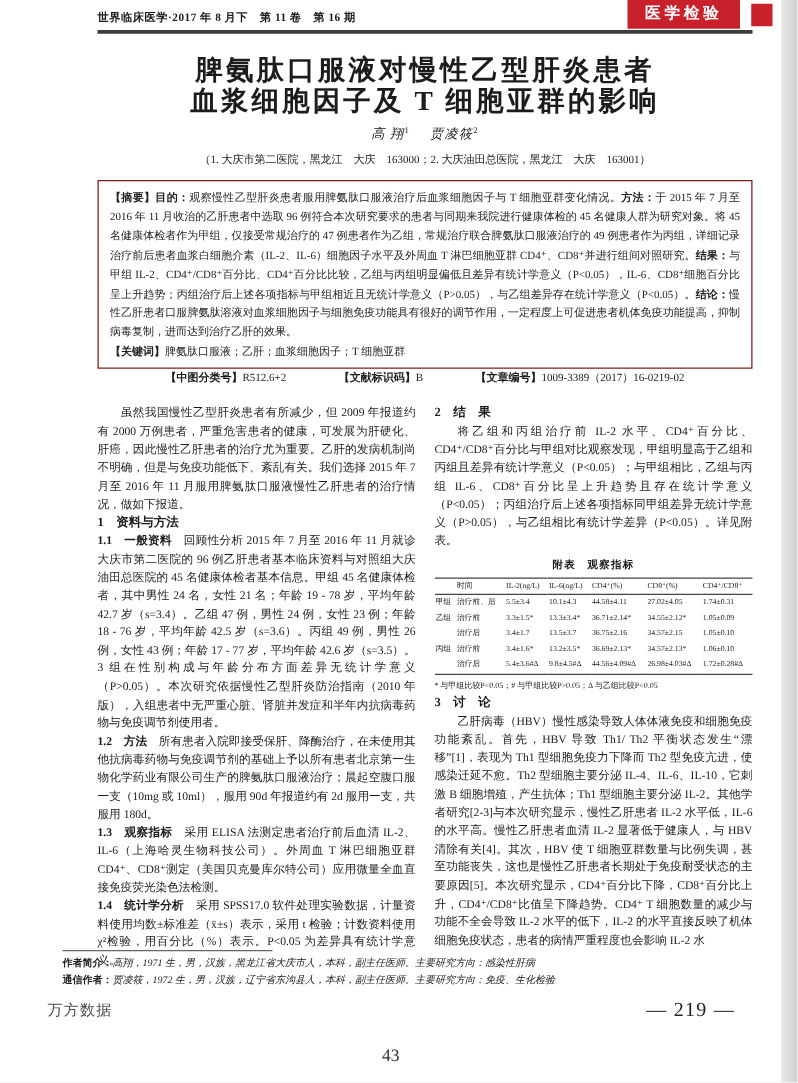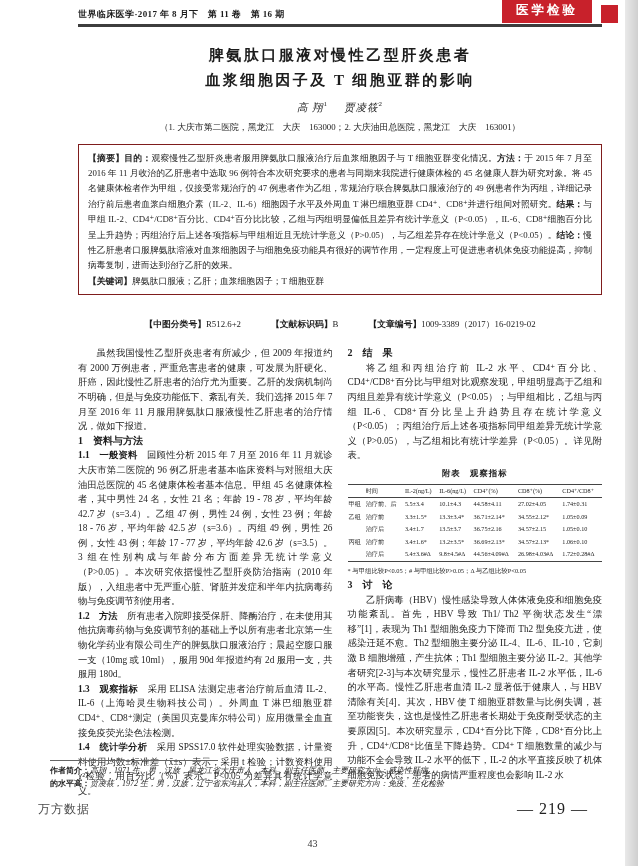"医学检验" .badge-row { align-items: flex-end -> center }
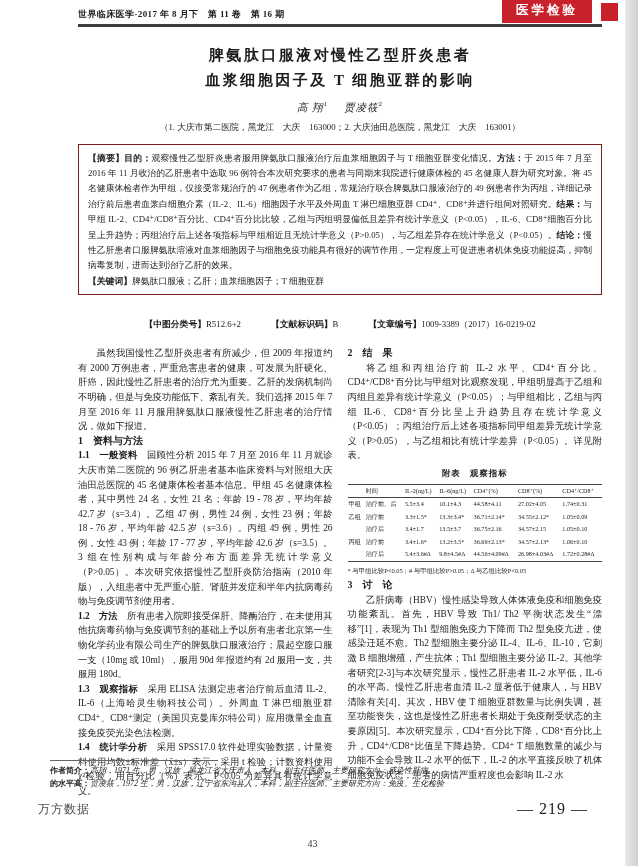"脾氨肽口服液对慢性乙型肝炎患者" .title { font-size: 15px -> 22px }
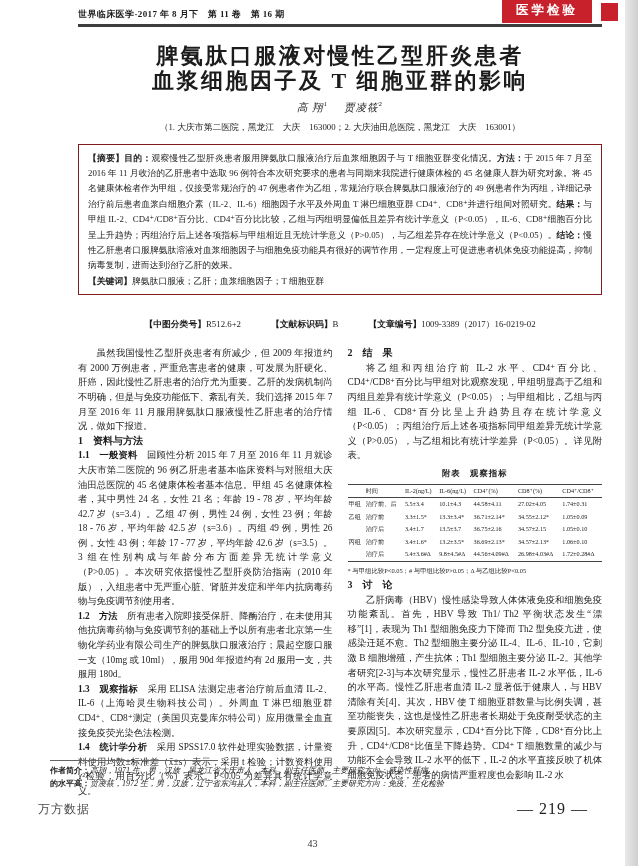"【中图分类号】R512.6+2" .class-line { gap: 30px -> 42px; margin-top: 24px -> 2px }
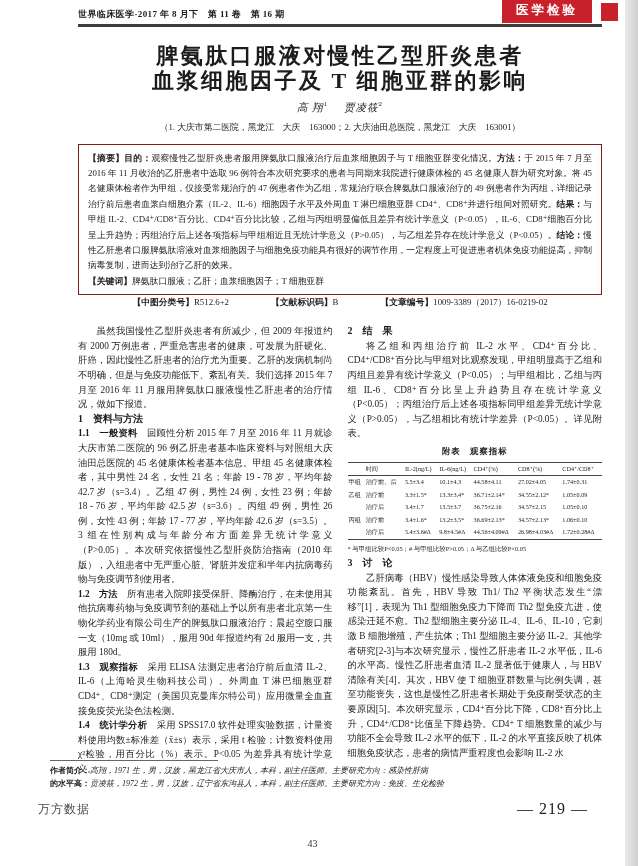"的水平高：" b { text: 的水平高 -> 通信作者 }
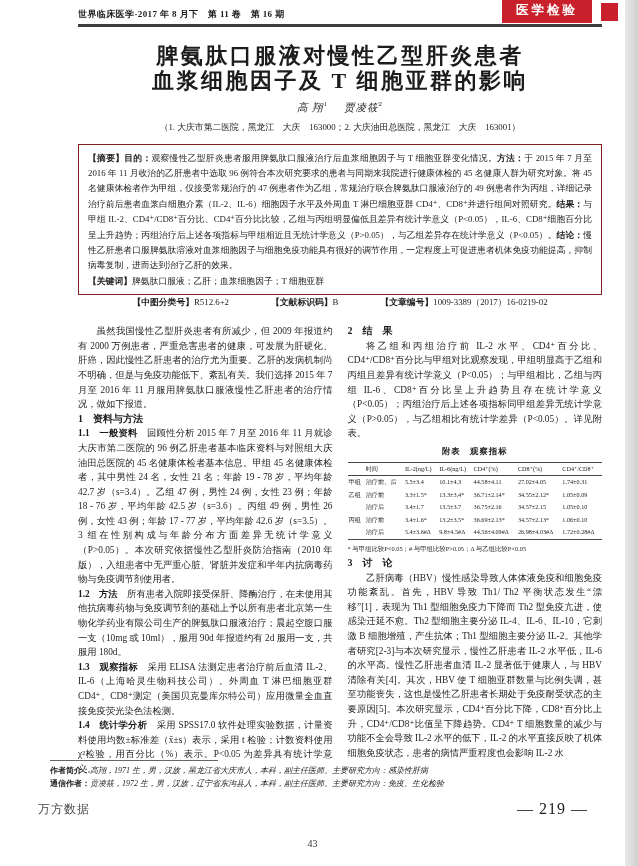"万方数据" .bottom-row { align-items: center -> flex-start }
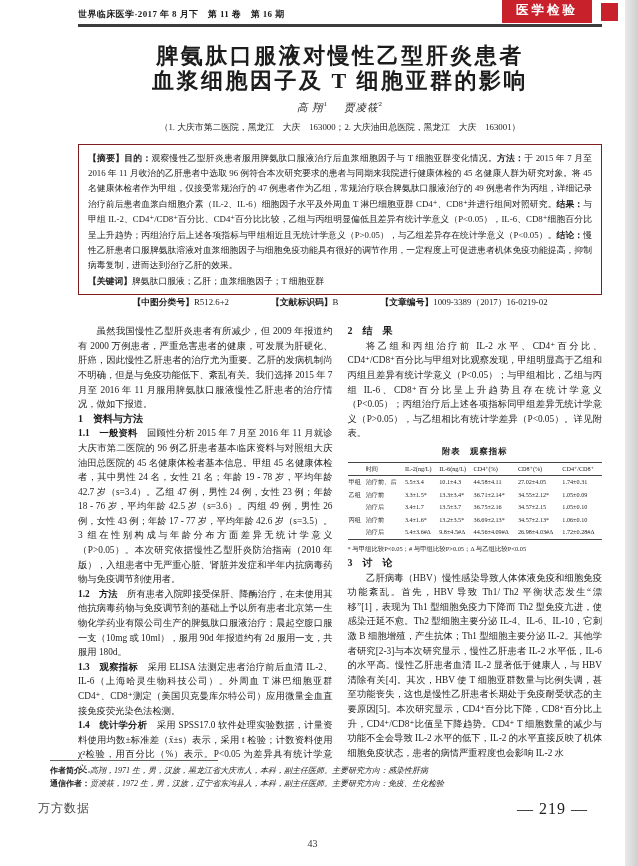"43" .scan-num { font-size: 10px -> 14px }
